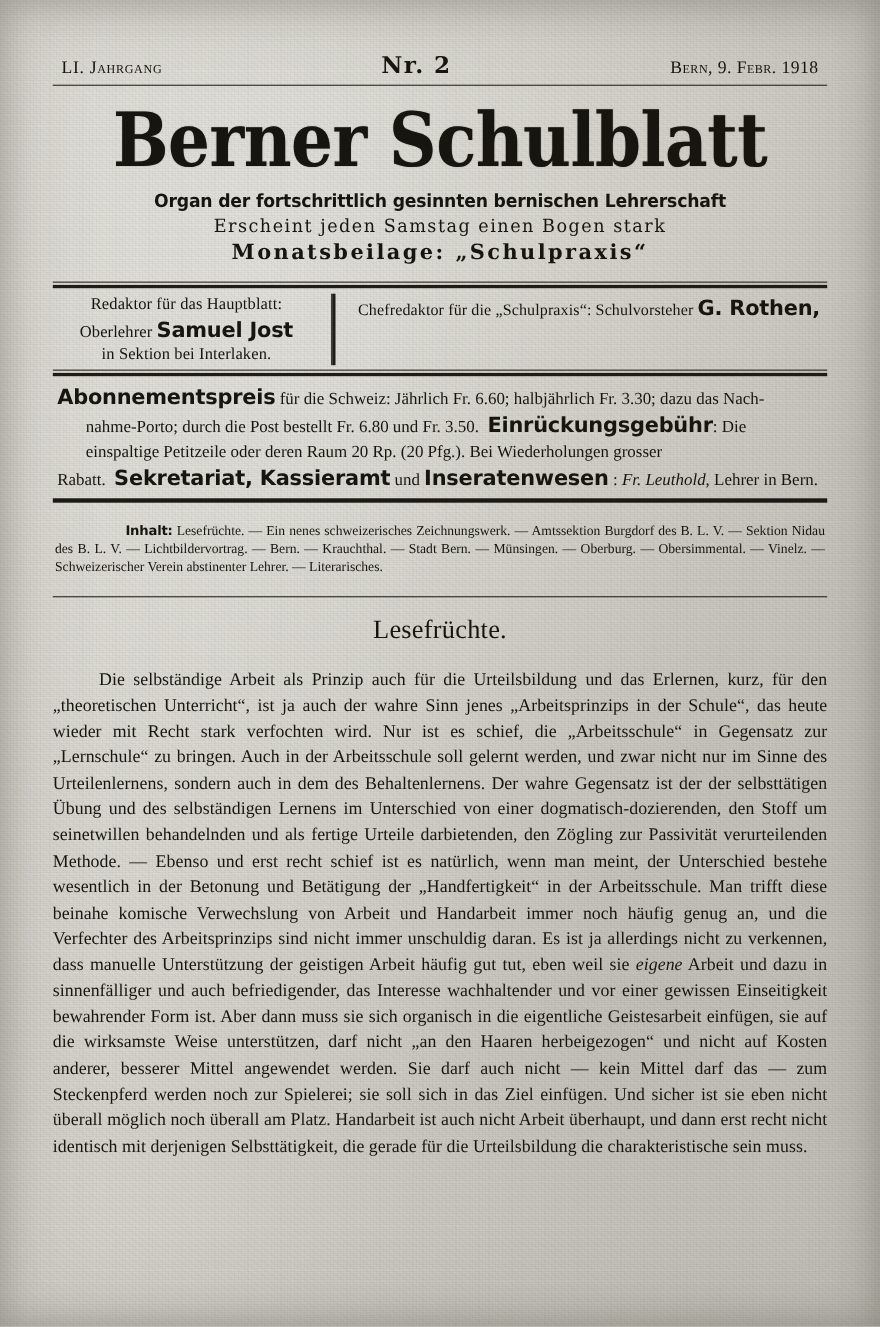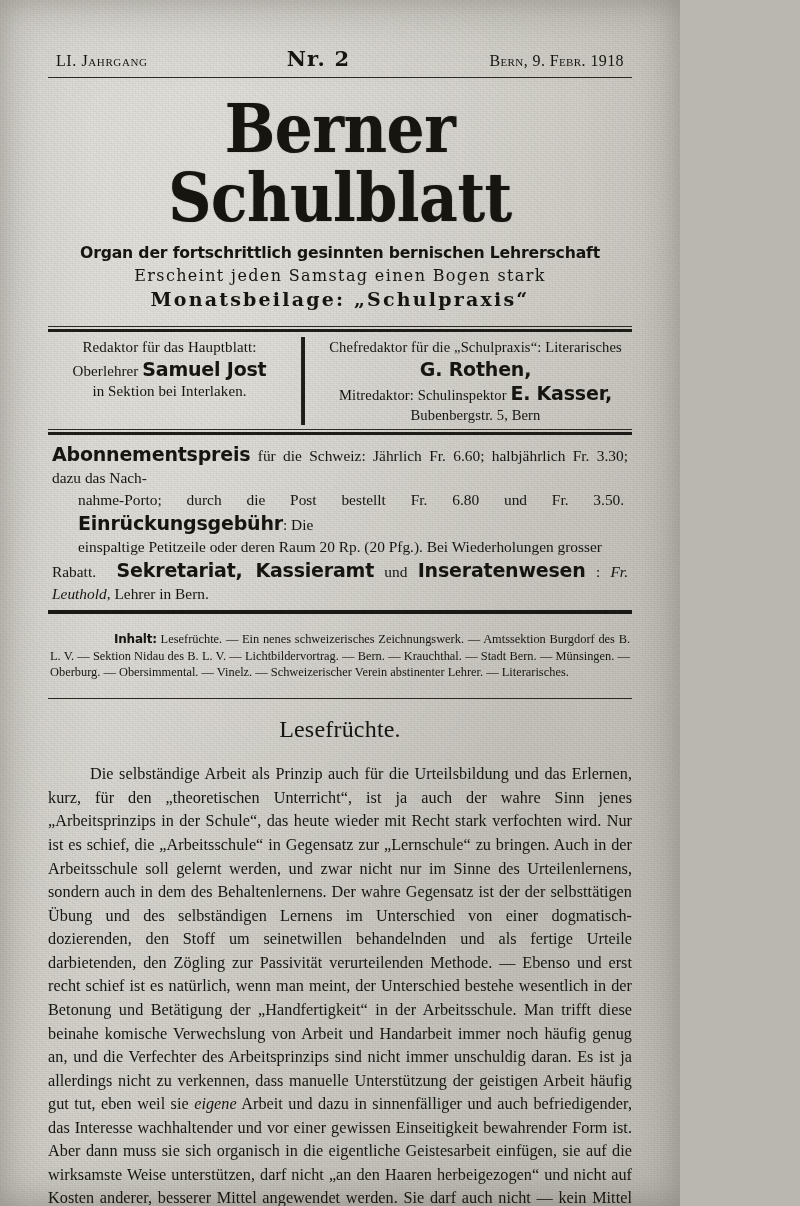"LI. Jahrgang" #page { width: 680px -> 800px }
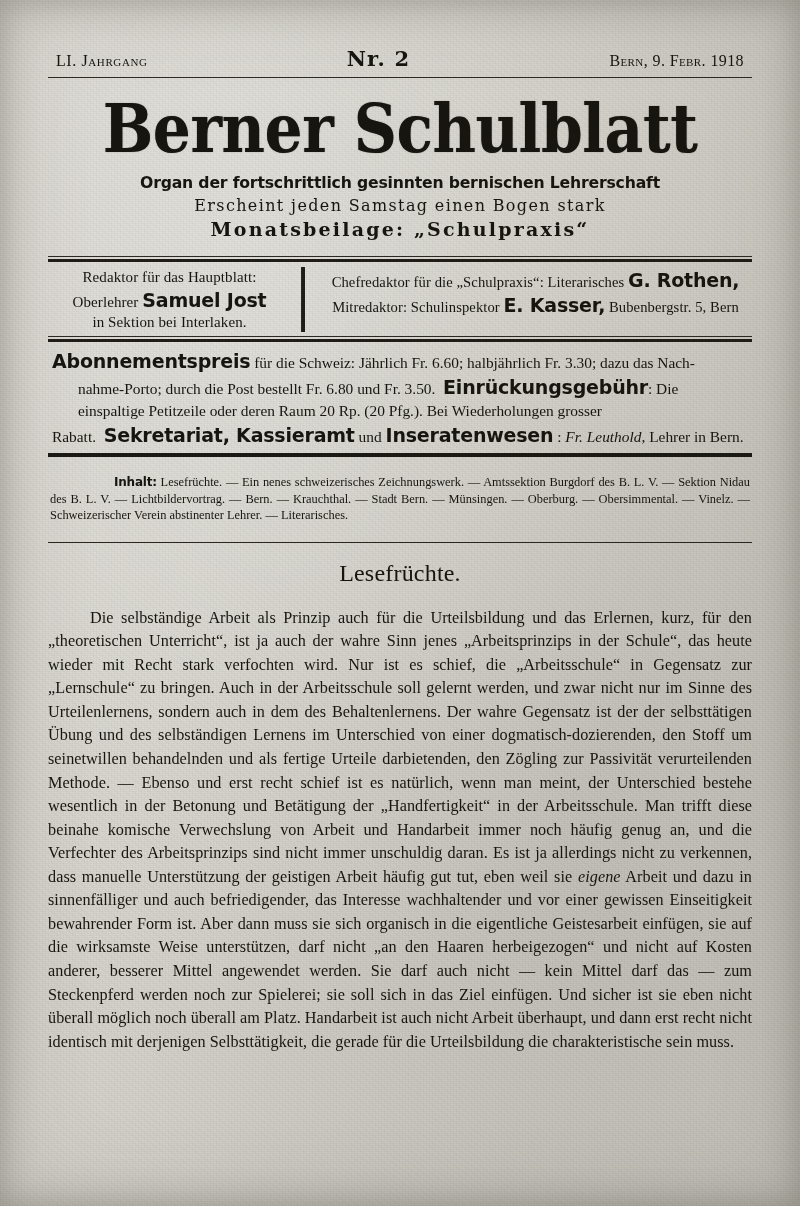"Chefredaktor für die „Schulpraxis“:" span { text: Literarisches -> Schulvorsteher }
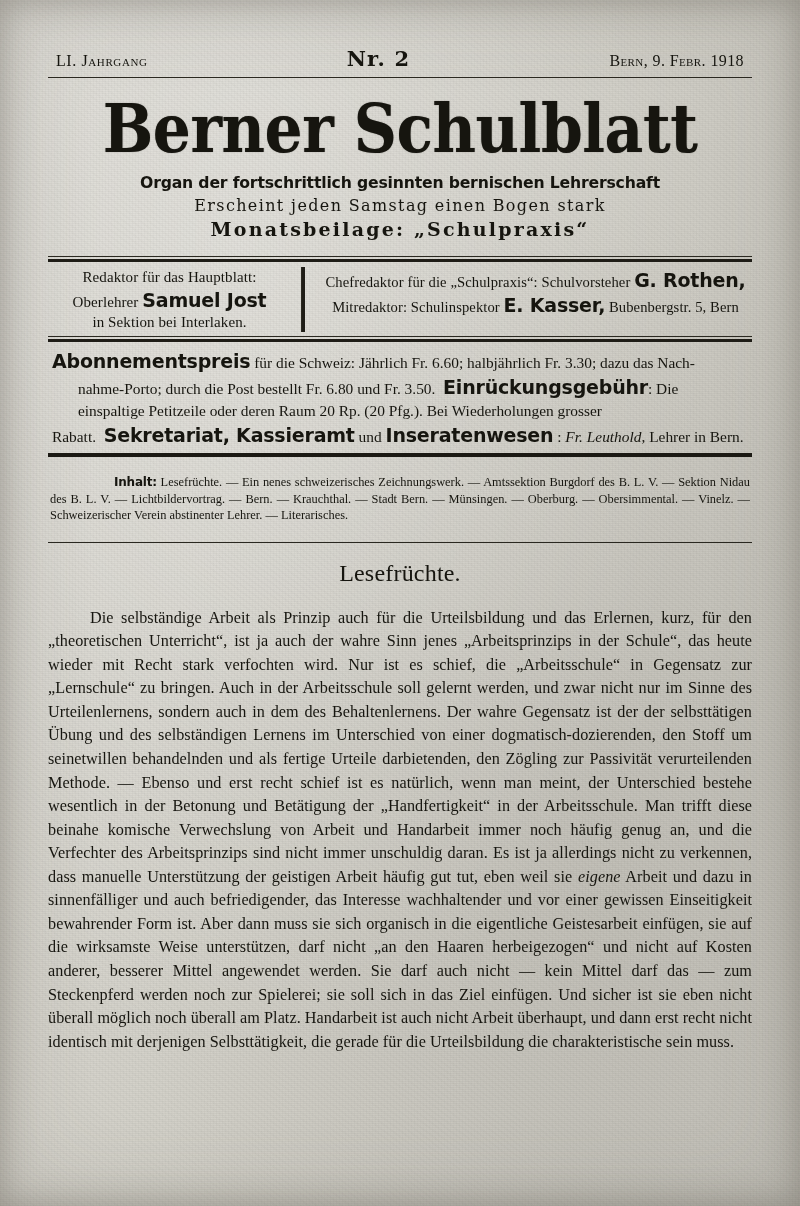"Mitredaktor: Schulinspektor E. Kasser," div.ln { html: <div><span>Mitredaktor: Schulinspektor </span><span>E. Kasser,</span><span> Bubenbergstr. 5, Bern</span></div> -> none }
